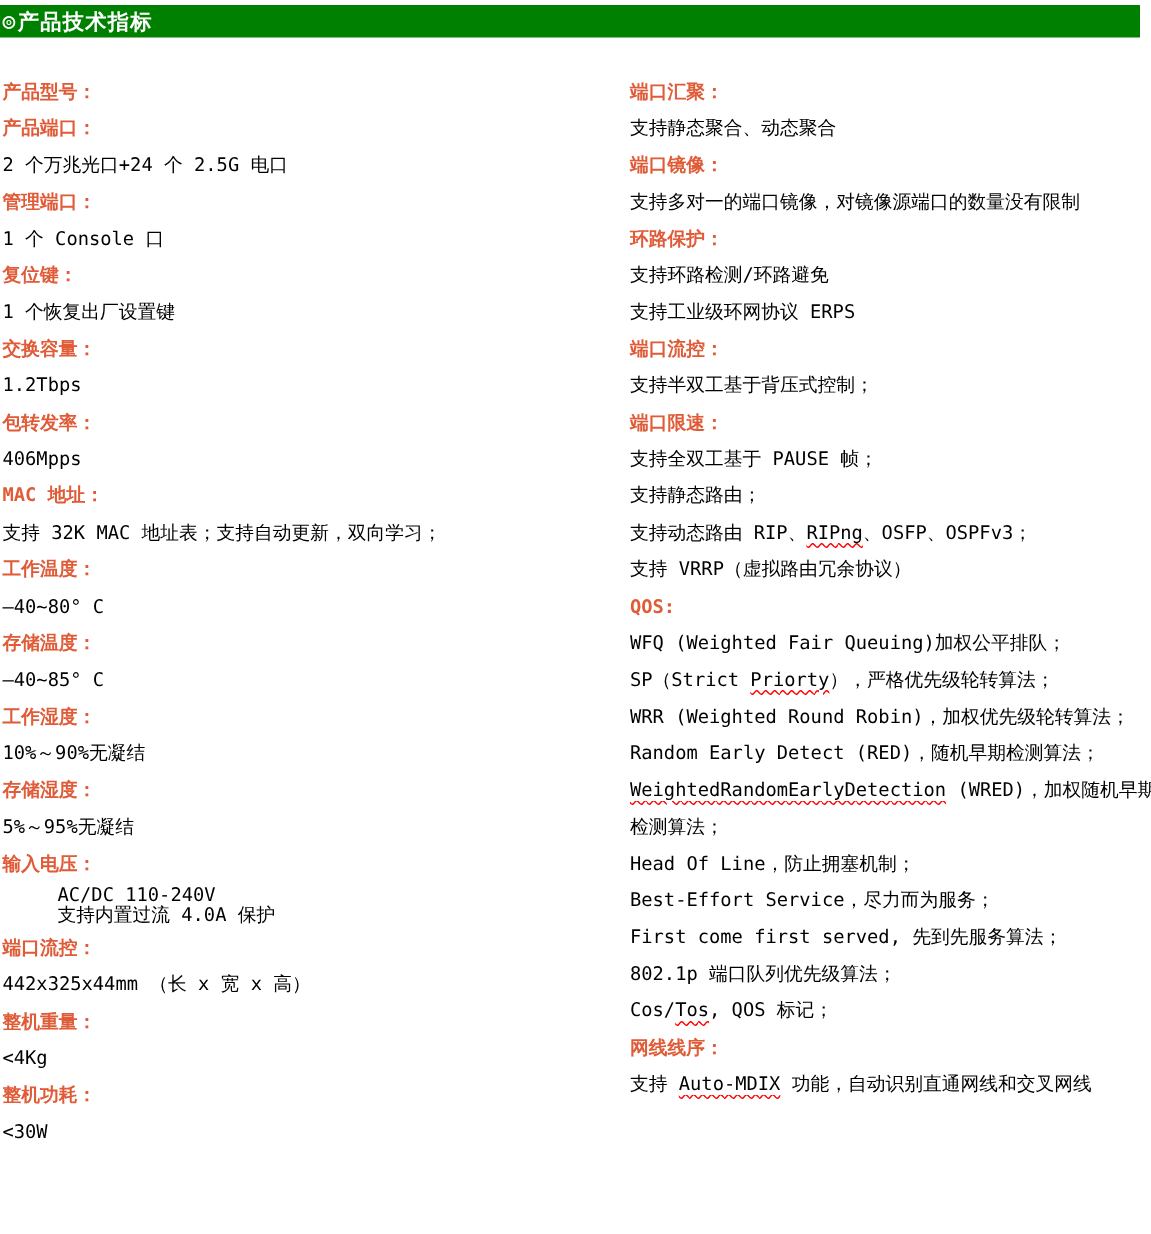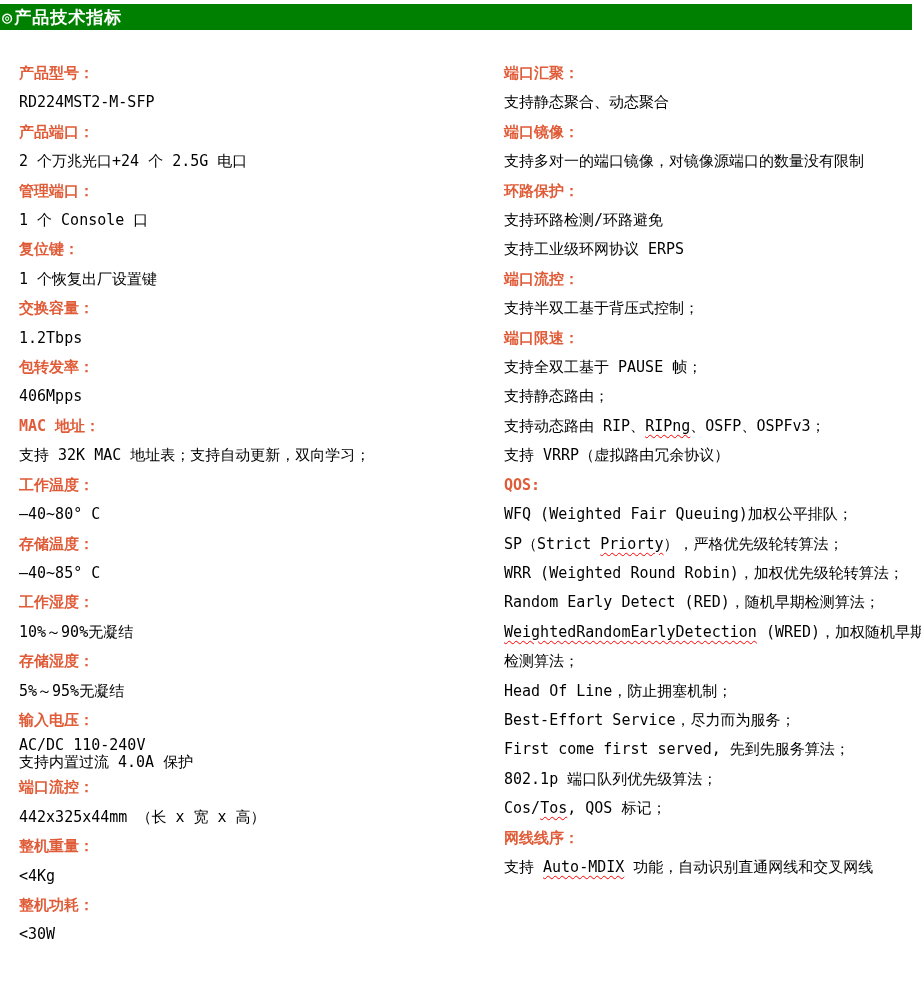"产品型号：" .column.left { left: 19px -> 2px }
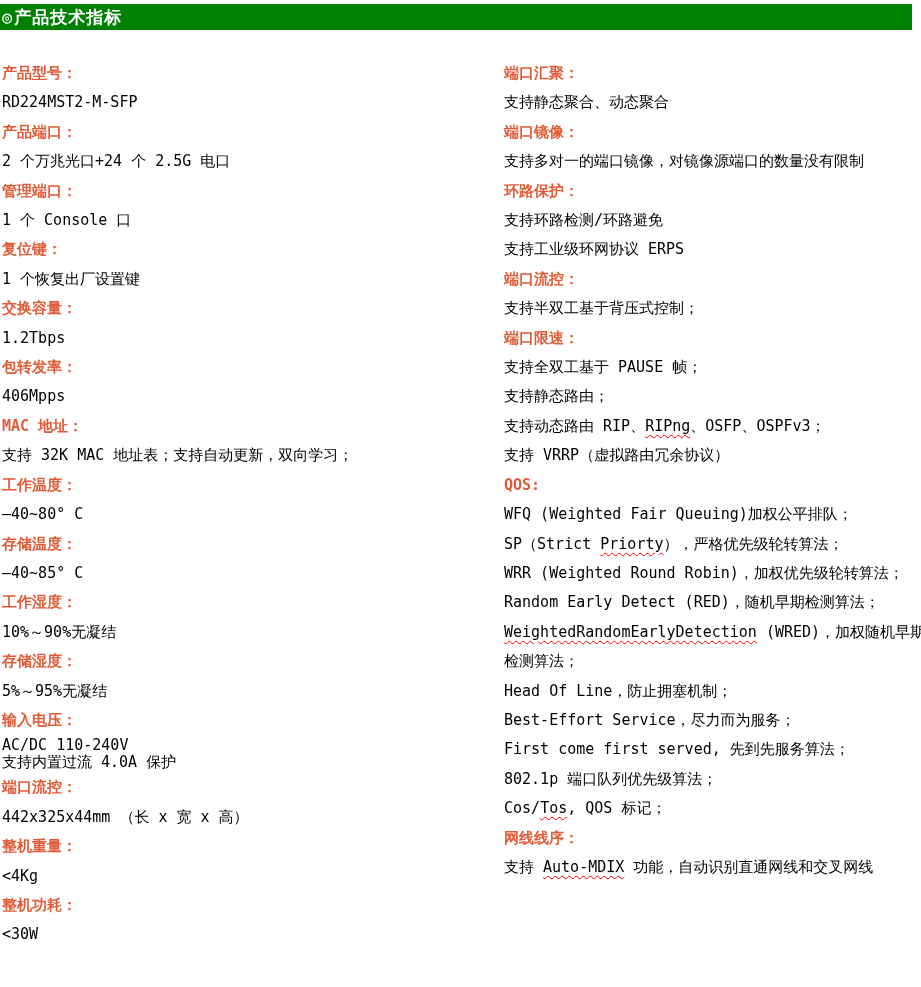"RD224MST2-M-SFP" div.line { html: <div>RD224MST2-M-SFP</div> -> none }
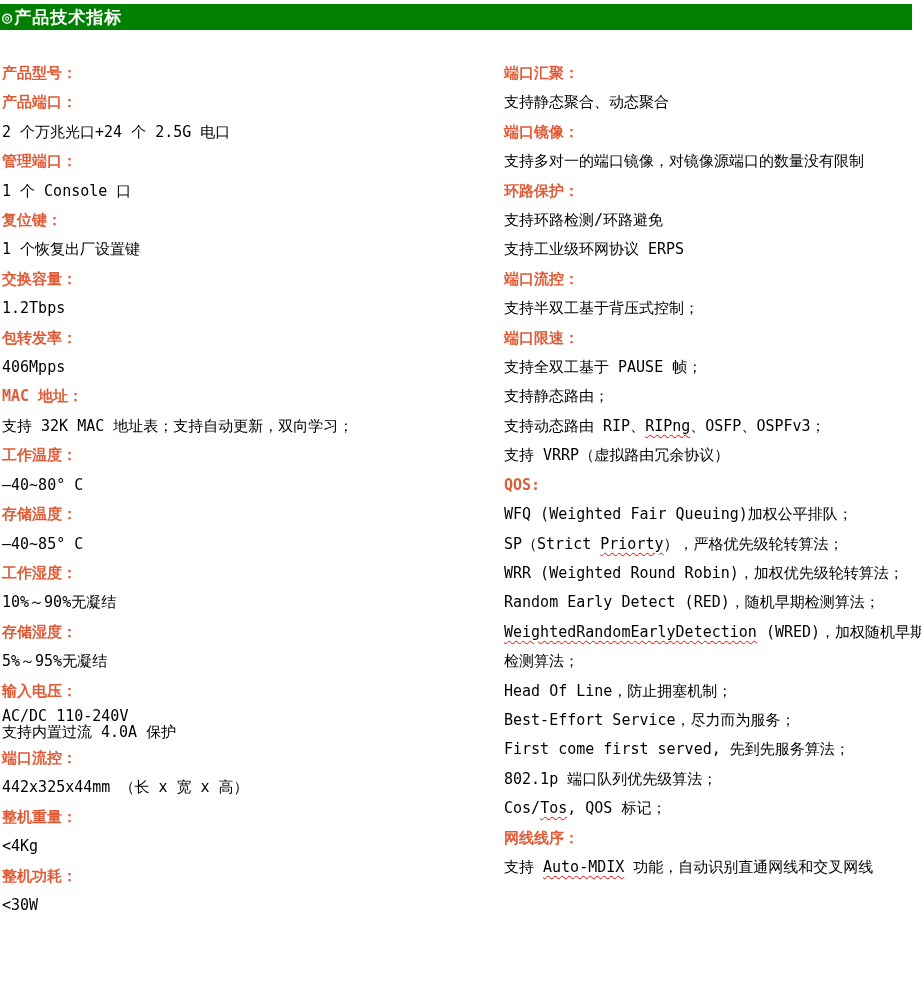"AC/DC 110-240V" .line.tight { margin-left: none -> 44px }
